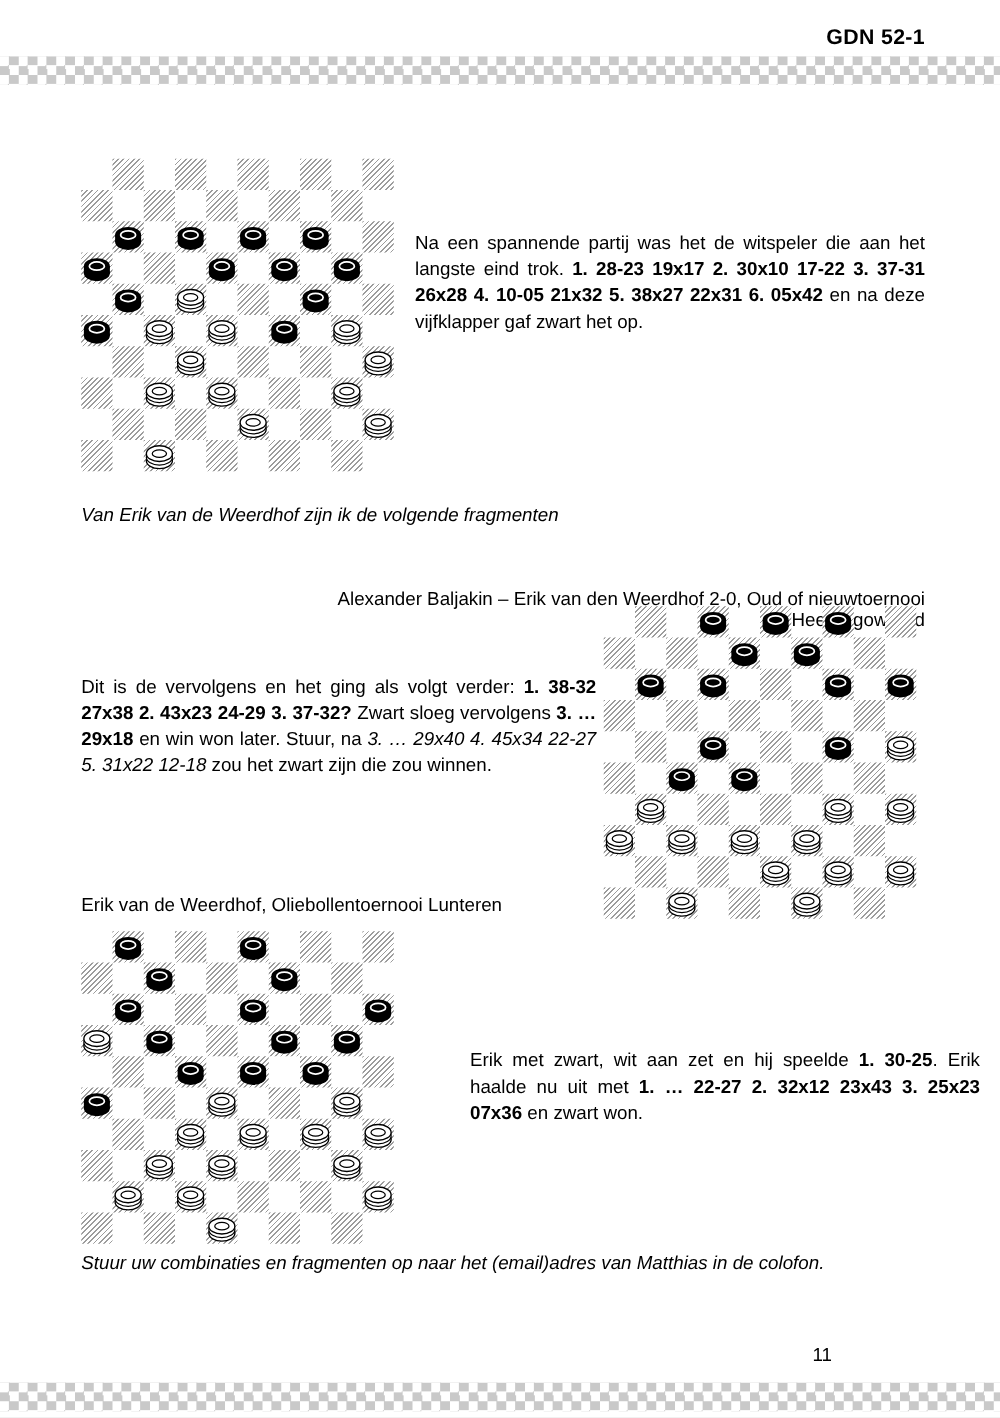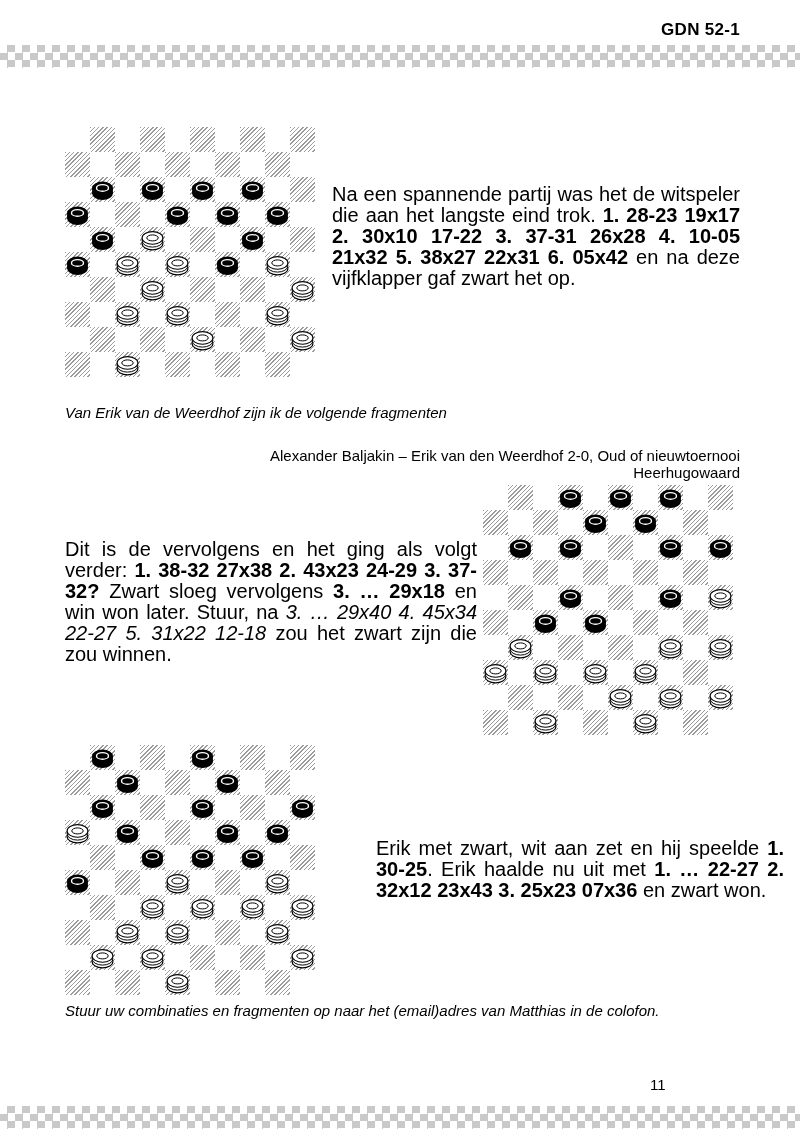"Na een spannende partij was" .para { font-size: 20px -> 15px }
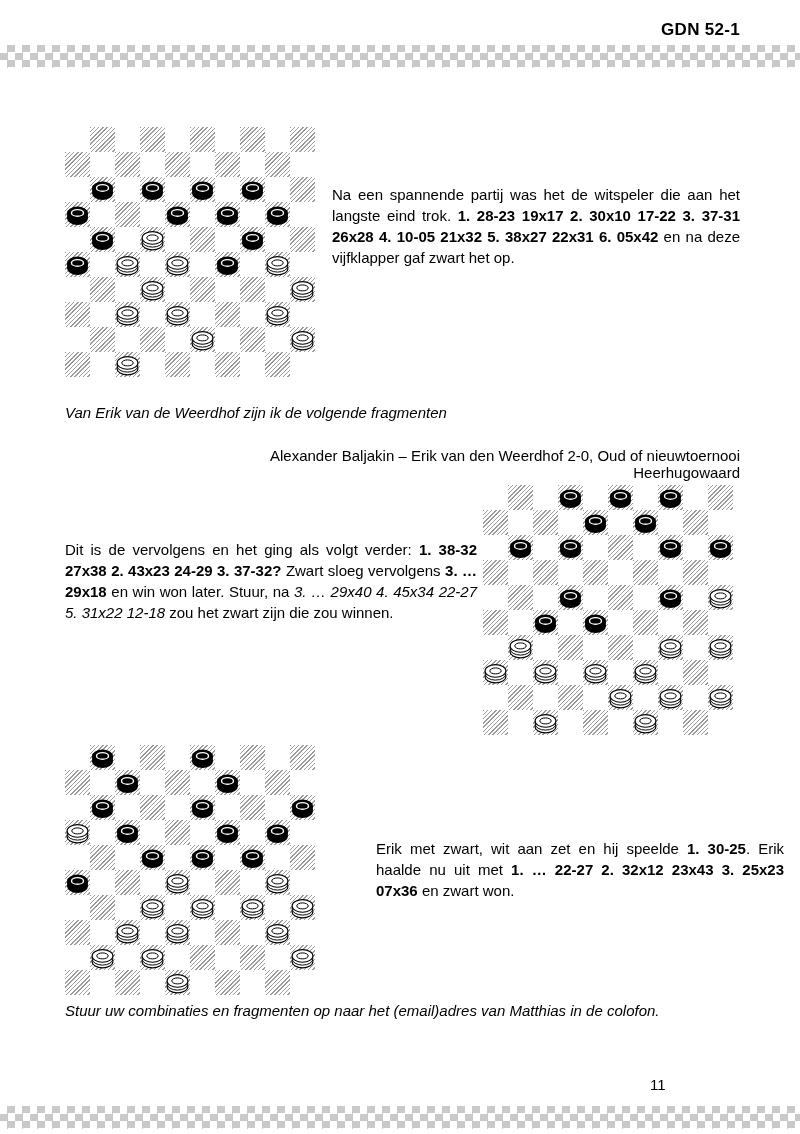"Alexander Baljakin – Erik van" .h2-block { margin-top: none -> 24px }
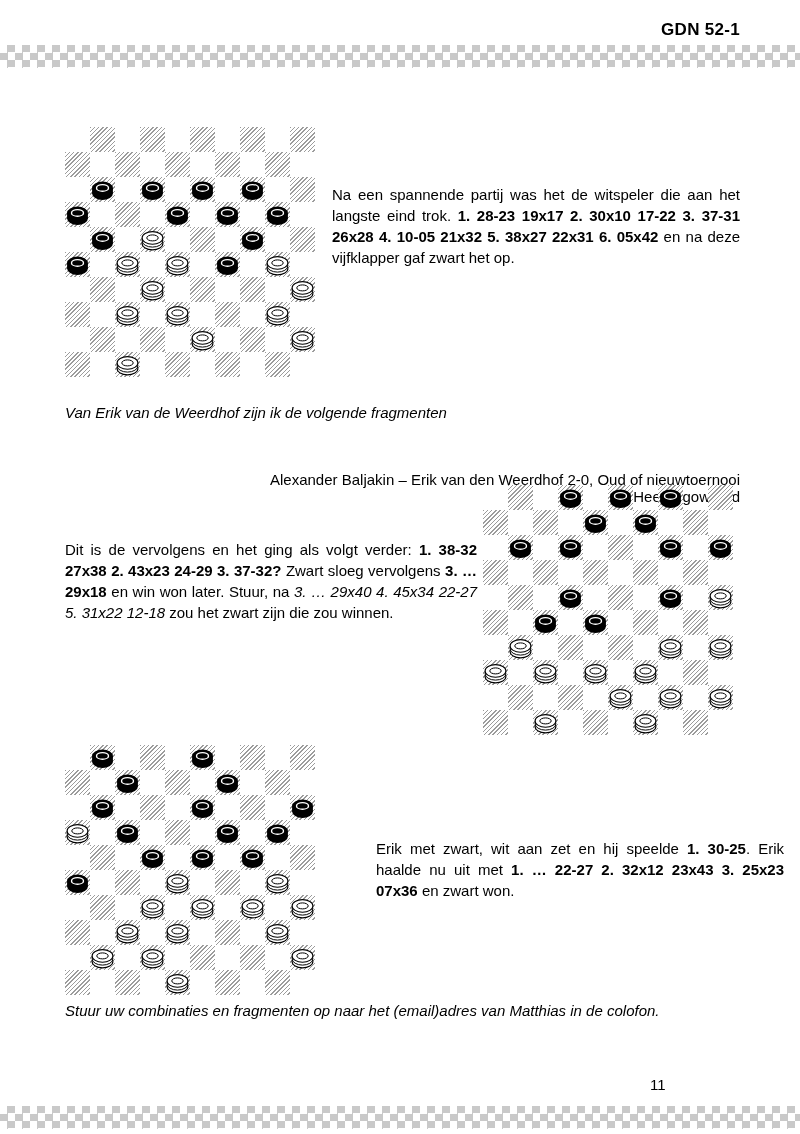"Erik van de Weerdhof, Oliebollentoernooi" div.h-line { html: none -> <div>Erik van de Weerdhof, Oliebollentoernooi Lunteren</div> }
